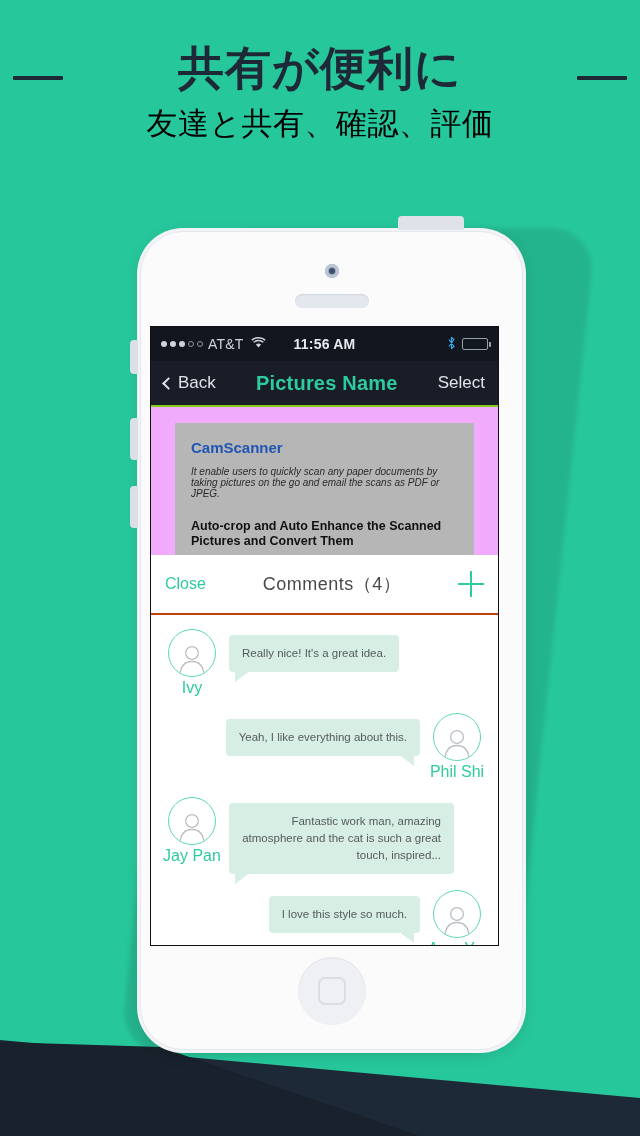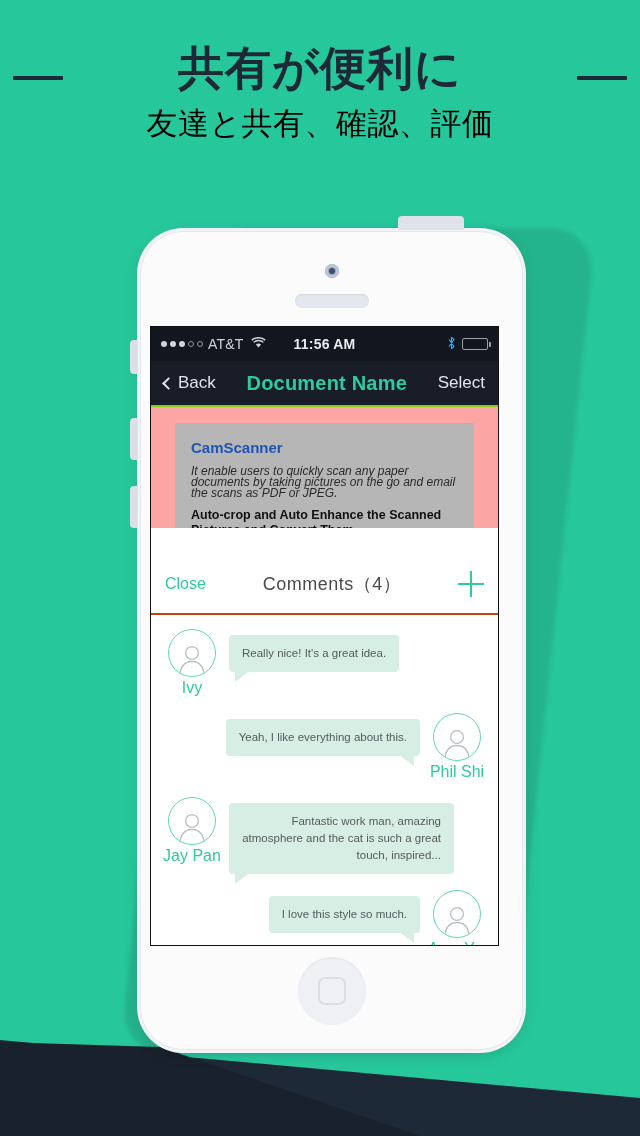"Document Name" div.nav-title { text: Document -> Pictures }
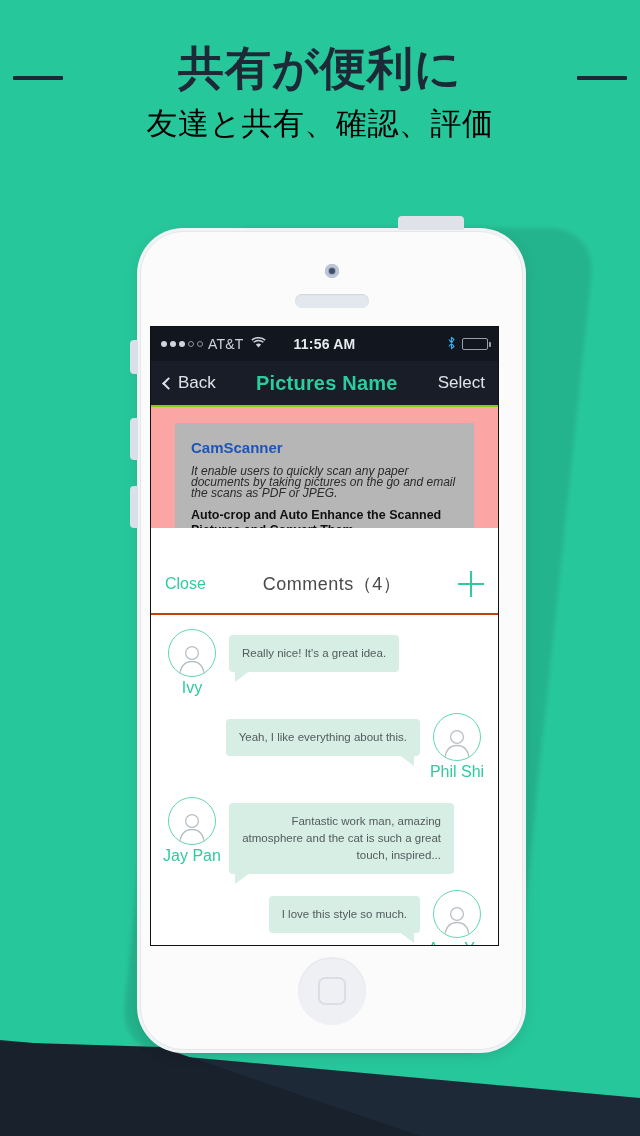"CamScanner" .doc-area { background: #fca5a5 -> #f0abfc; height: 121px -> 148px }
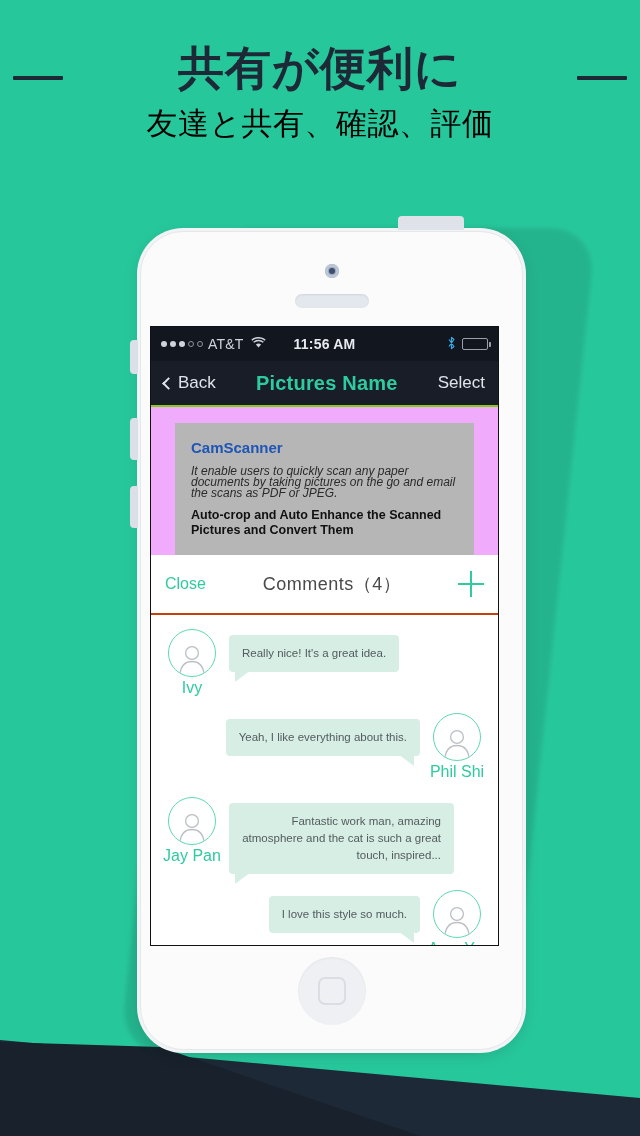"It enable users to quickly" .doc-desc { font-size: 12px -> 10px; margin-bottom: 9px -> 20px }
